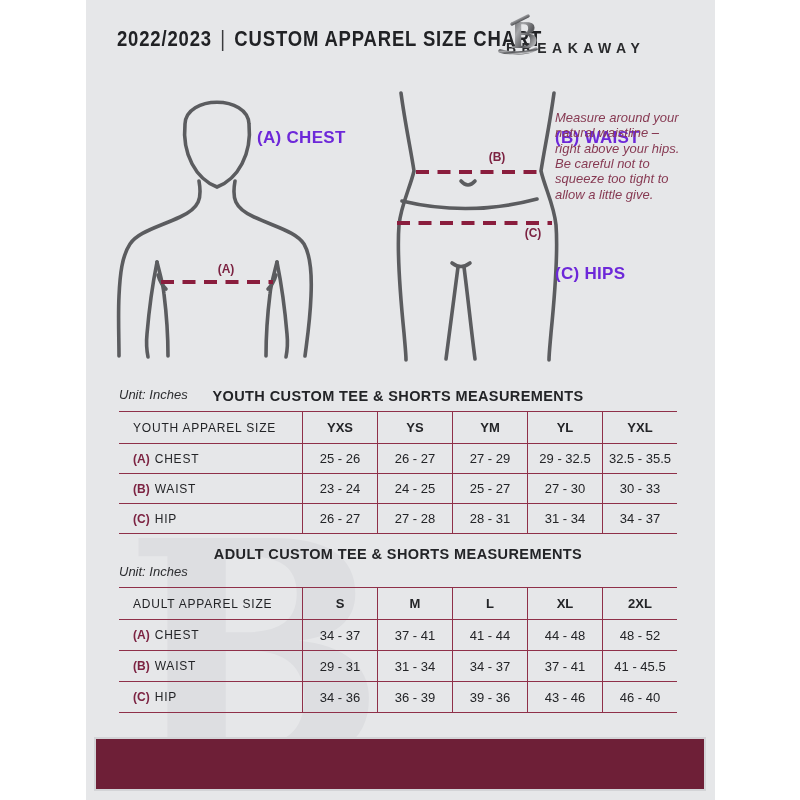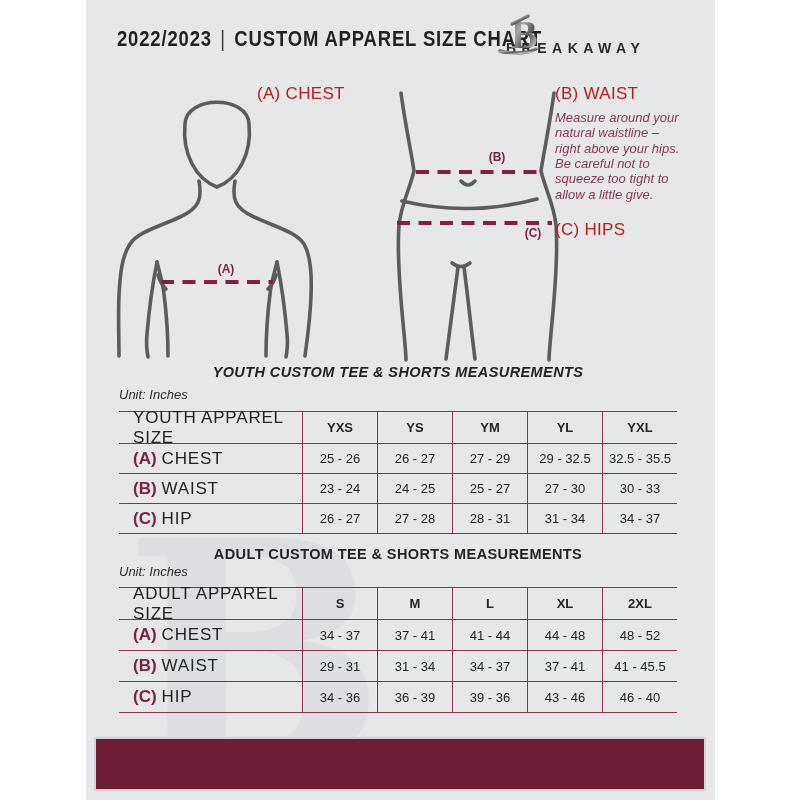"(A) CHEST" .sec-title { color: #b91c1c -> #6d28d9; font-weight: normal -> bold; margin-top: none -> 44px }
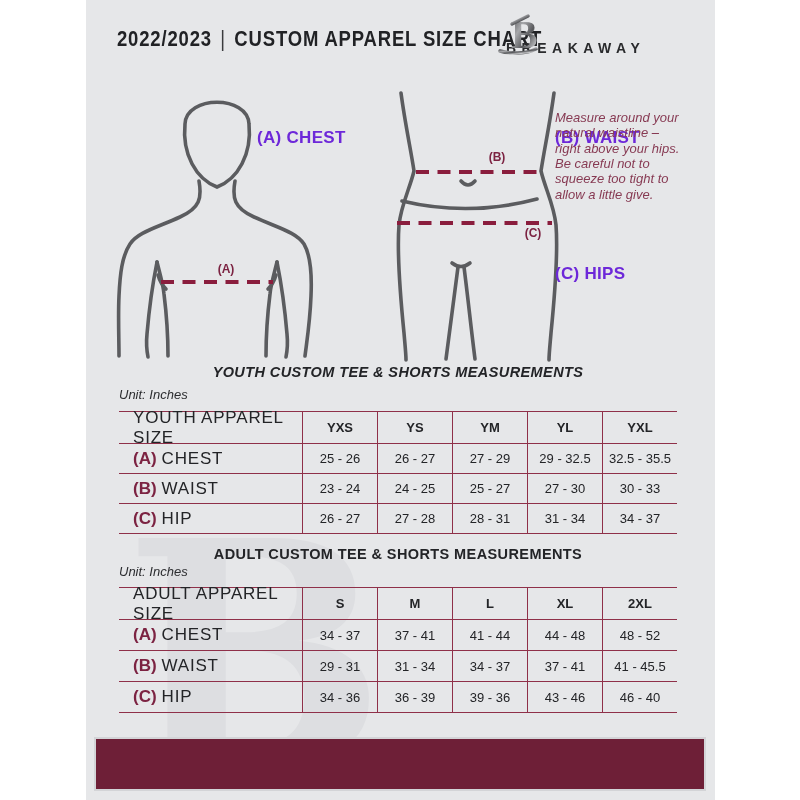"YOUTH CUSTOM TEE & SHORTS" div.tbl-title { font-style: italic -> none; top: 364px -> 388px }
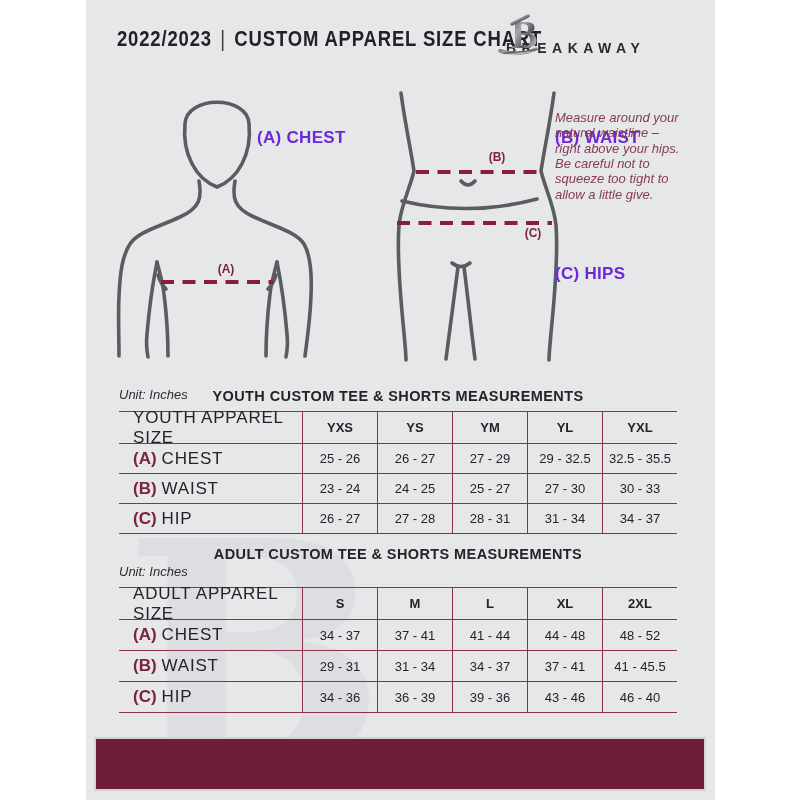"YOUTH APPAREL SIZE" .t-cell.lbl { font-size: 17px -> 12px }
